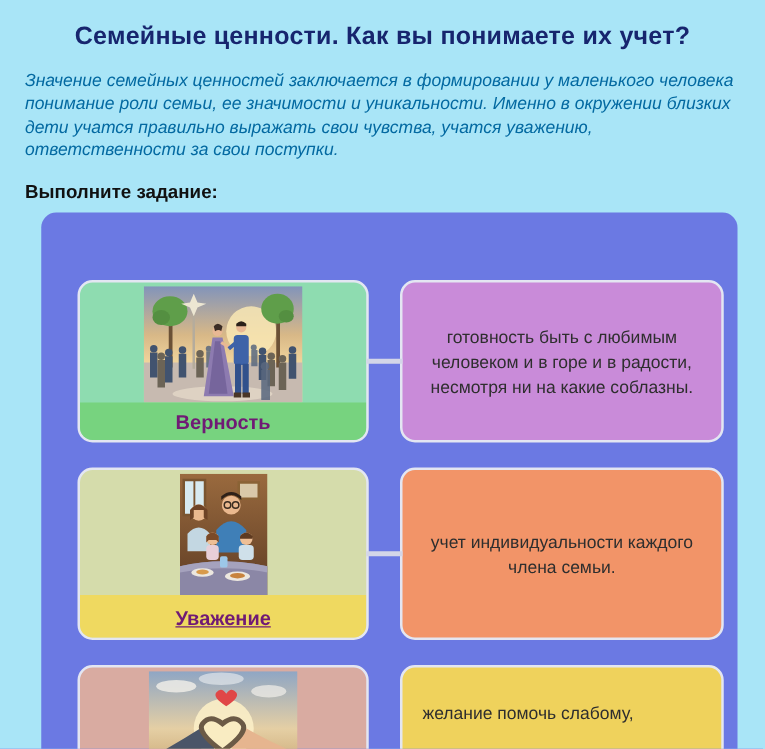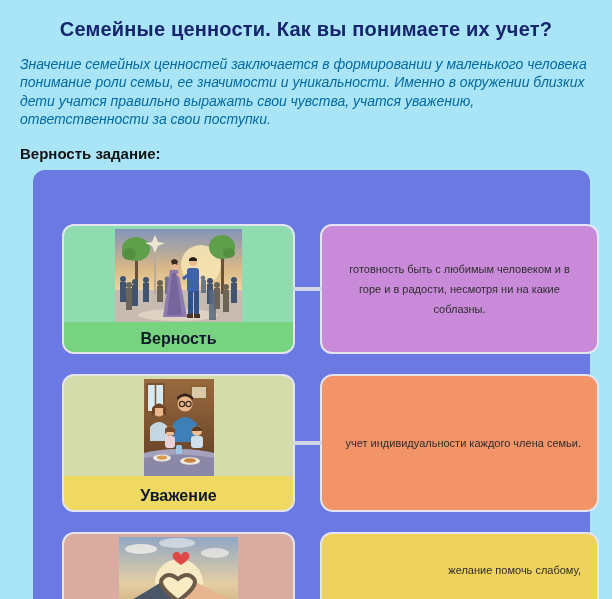"Верность задание:" p.task-label { text: Верность -> Выполните }
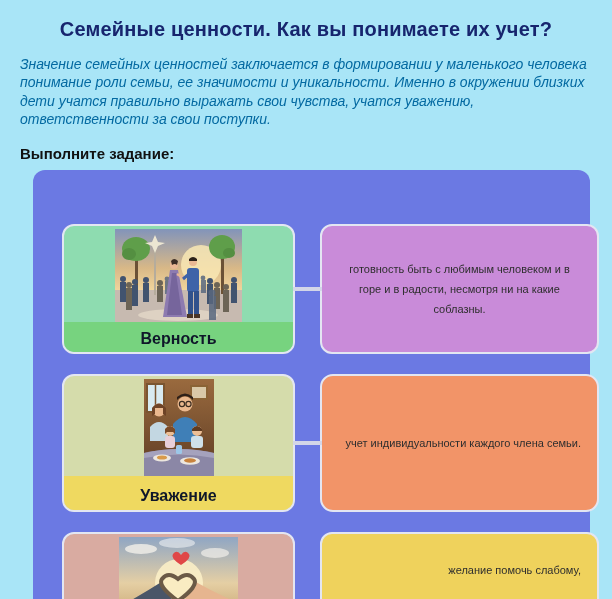"готовность быть с любимым человеком" .def-card { font-size: 11px -> 14px; justify-content: flex-end -> flex-start; width: 279px -> 259px }
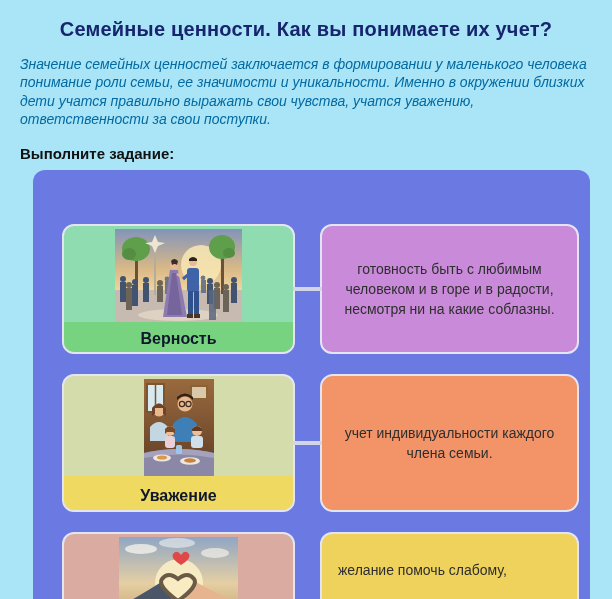"Верность" .term-band { color: #0f172a -> #701a75 }
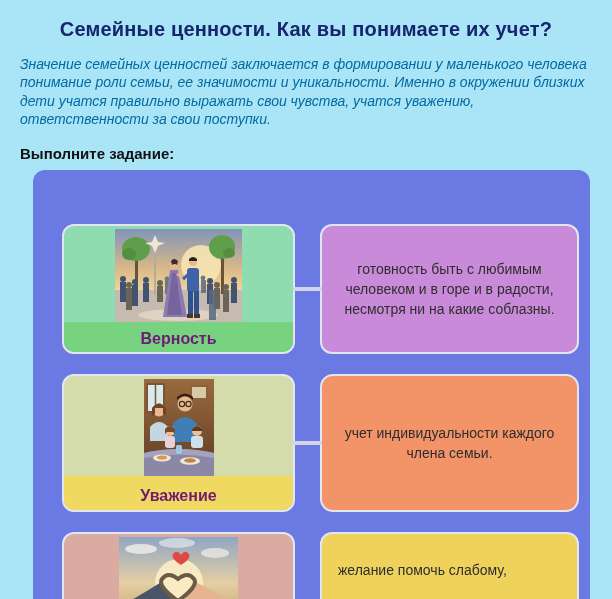"учет индивидуальности каждого члена" .row-2 .def-card { border-radius: 13px -> none }
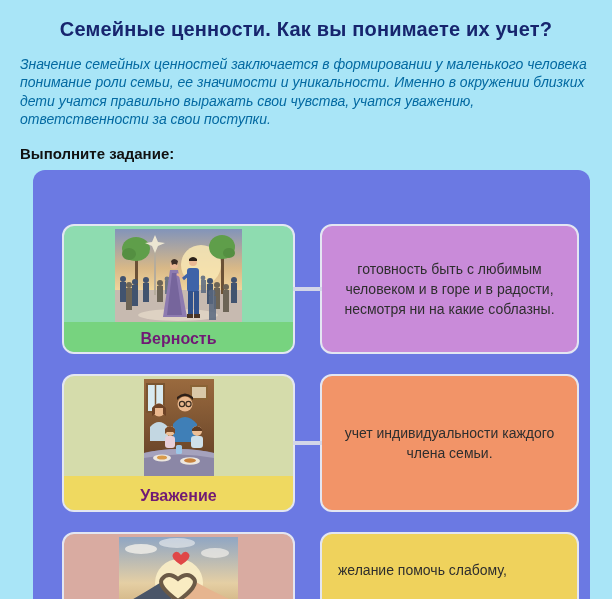"Уважение" .row-2 .term-band { text-decoration: none -> underline }
